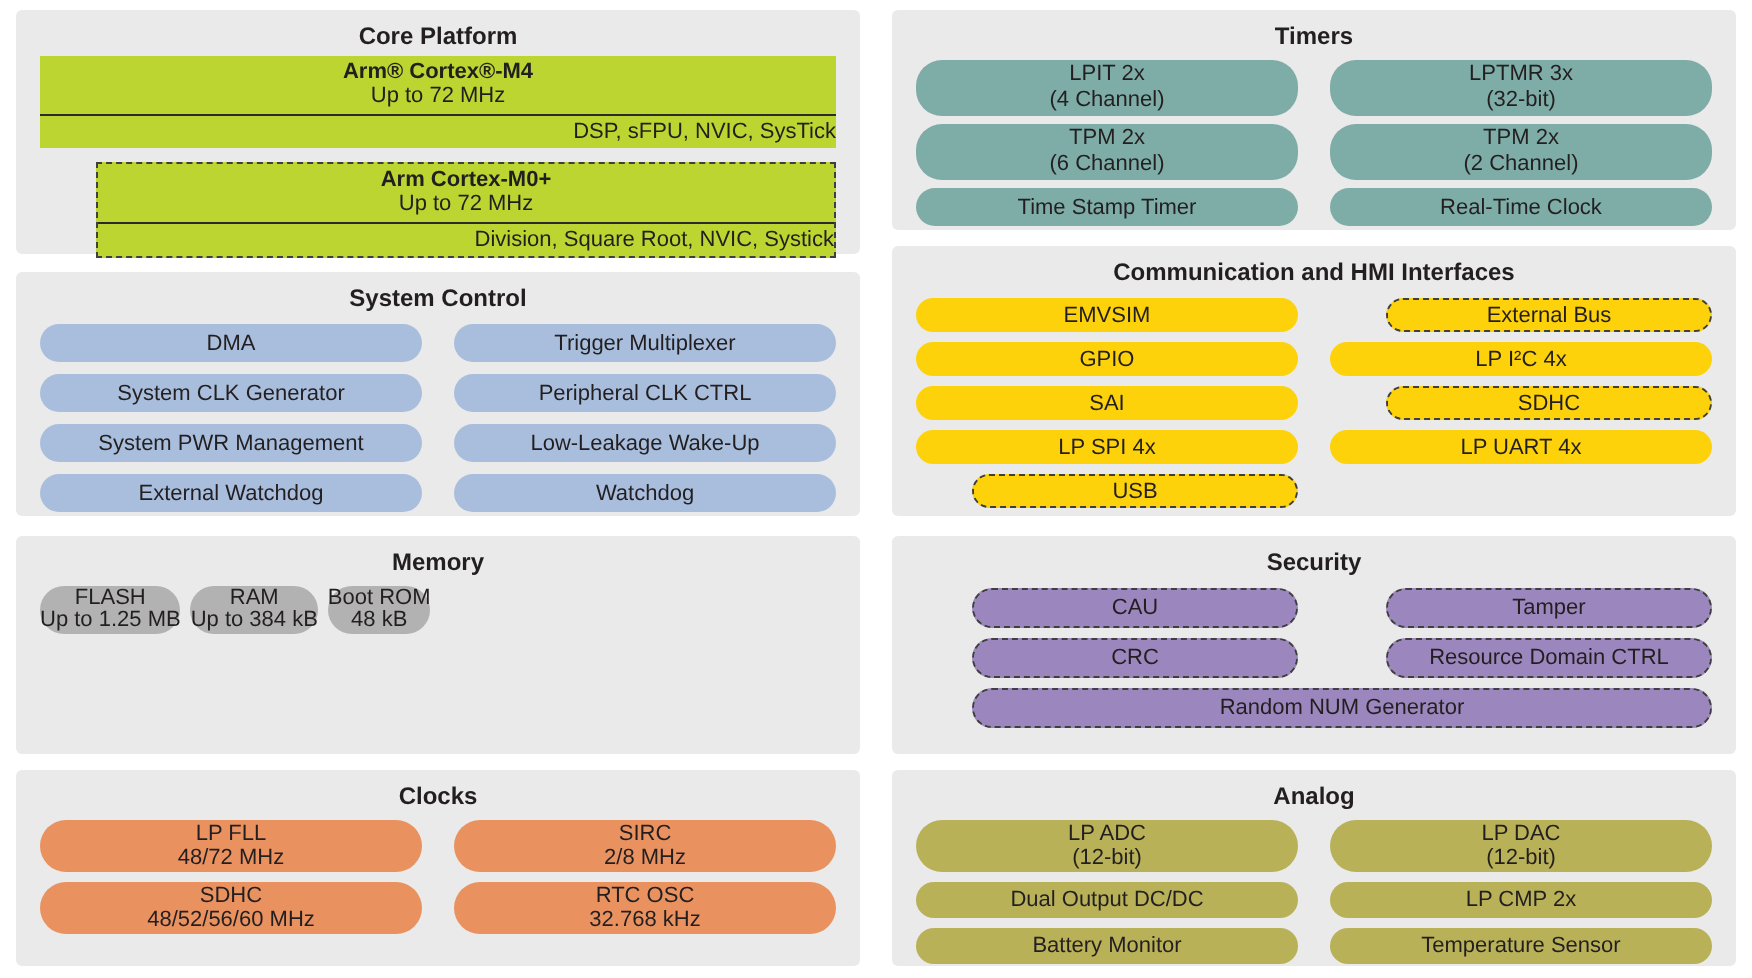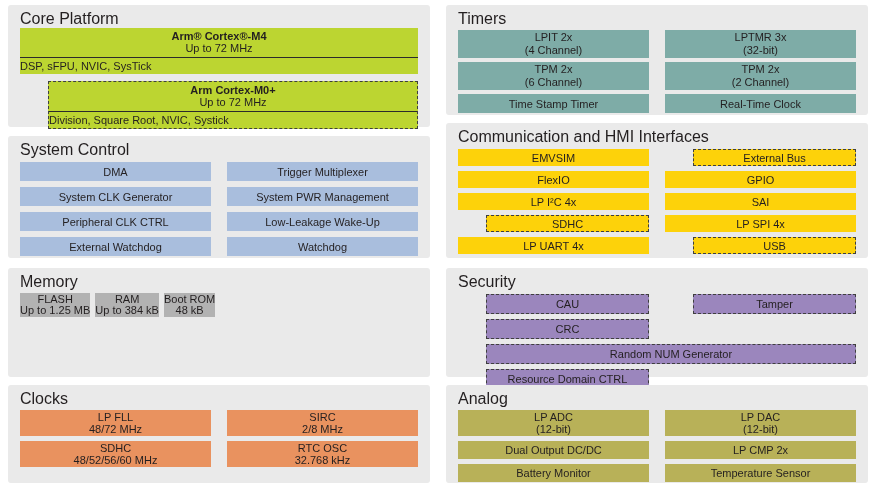"Core Platform" .card-title { font-size: 16px -> 12px; font-weight: normal -> bold; text-align: none -> center }
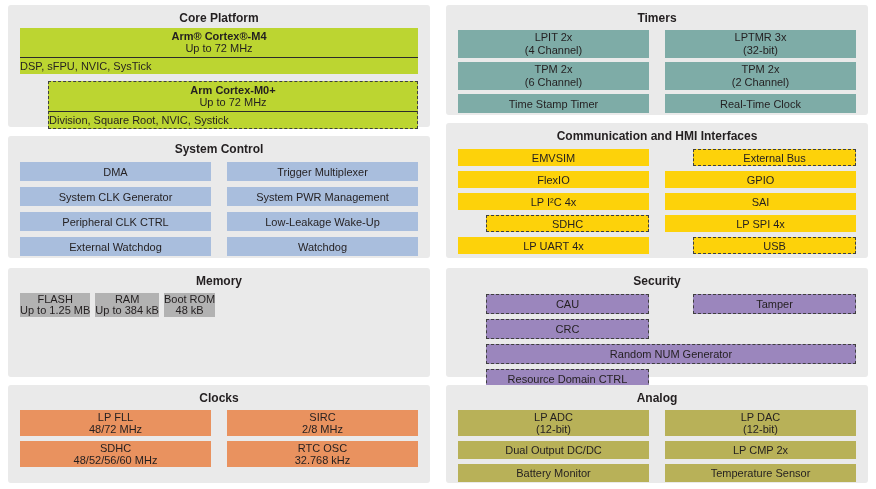"LPIT 2x" .blk { border-radius: none -> 13px }
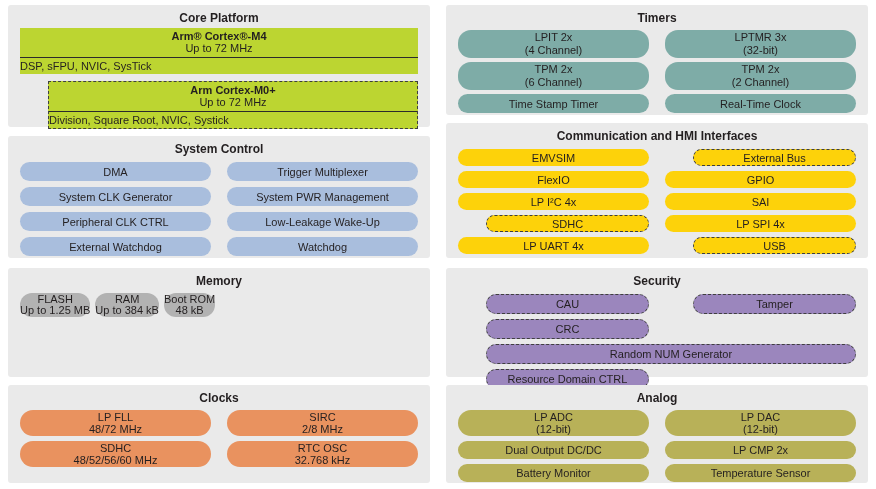"DSP, sFPU, NVIC, SysTick" .core-foot { text-align: left -> right }
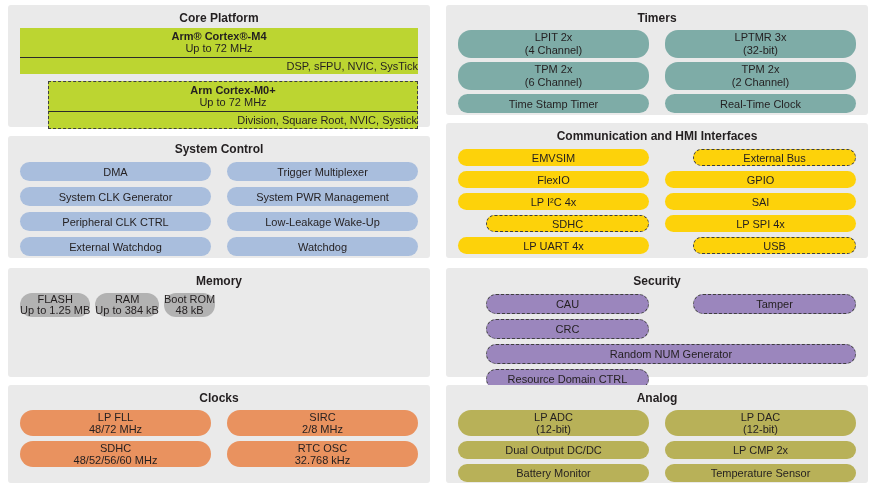"FlexIO" div.blk { html: <div>FlexIO</div> -> none }
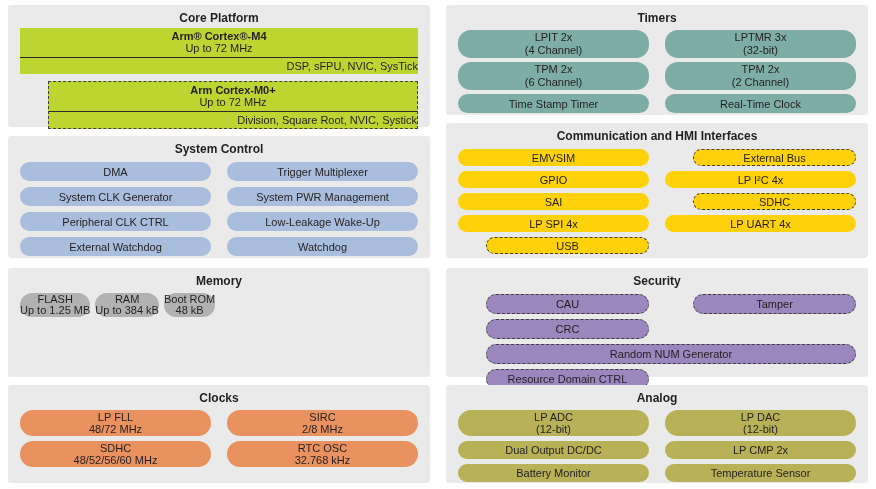"System PWR Management" div.blk { order: before "Peripheral CLK CTRL" -> after "Peripheral CLK CTRL" }
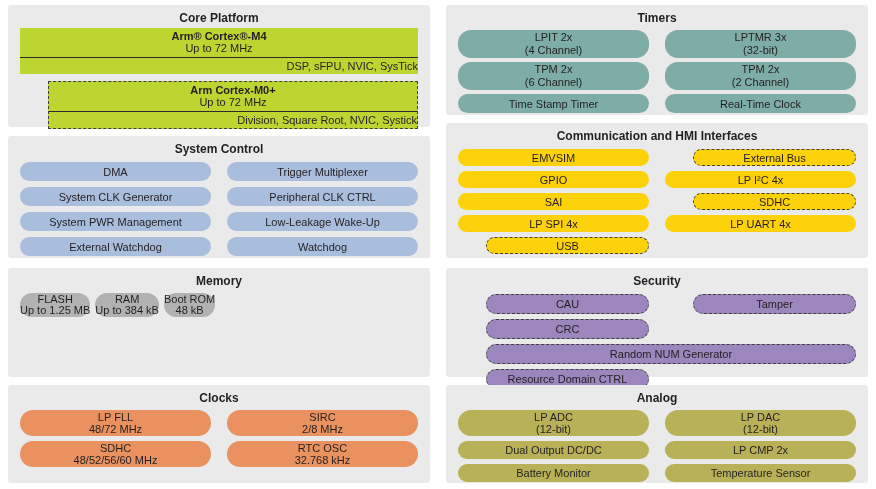"Random NUM Generator" div.blk { order: before "Resource Domain CTRL" -> after "Resource Domain CTRL" }
